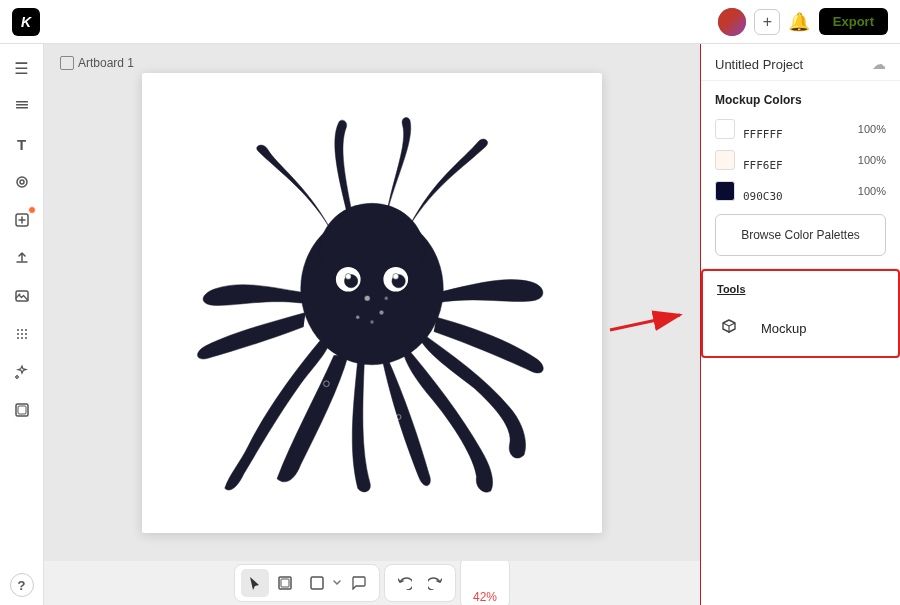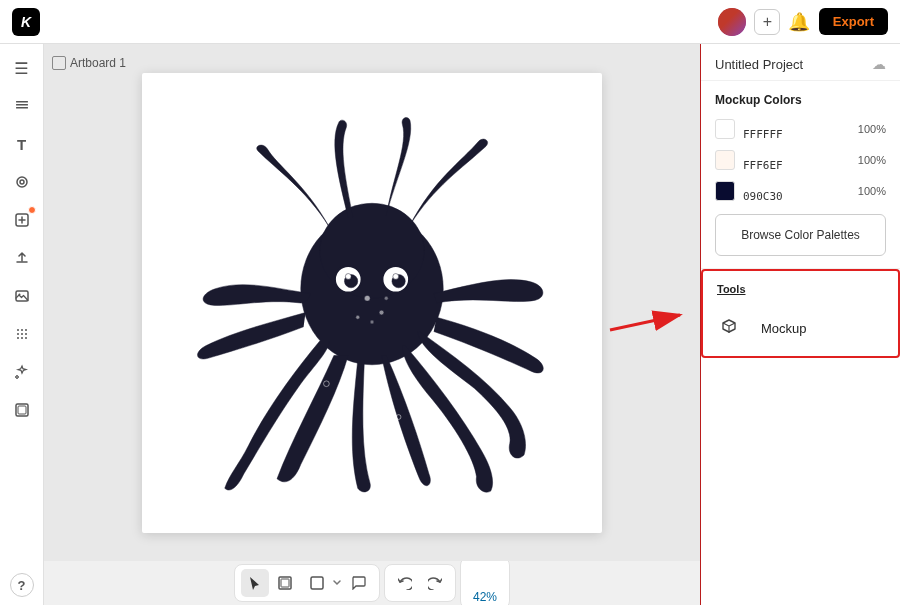"Export" .export-btn { color: #f97316 -> #4d7c0f }
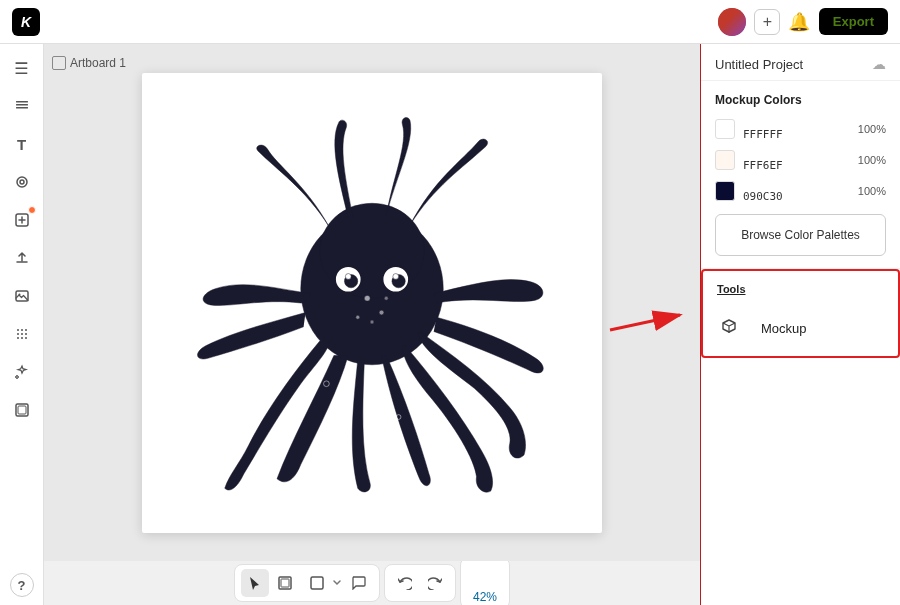"Artboard 1" .artboard-label { left: 8px -> 16px }
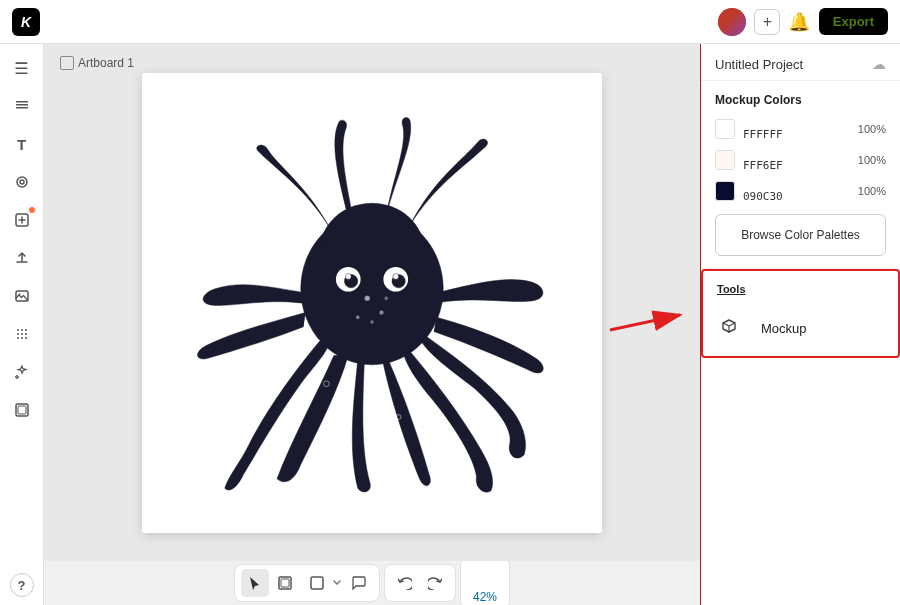"42%" .zoom-level { color: #0369a1 -> #ef4444 }
